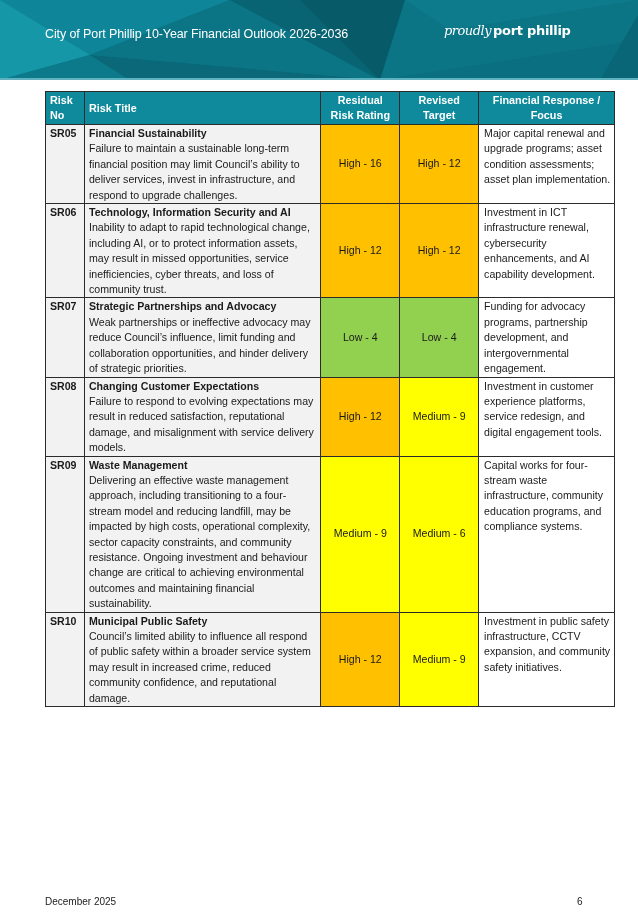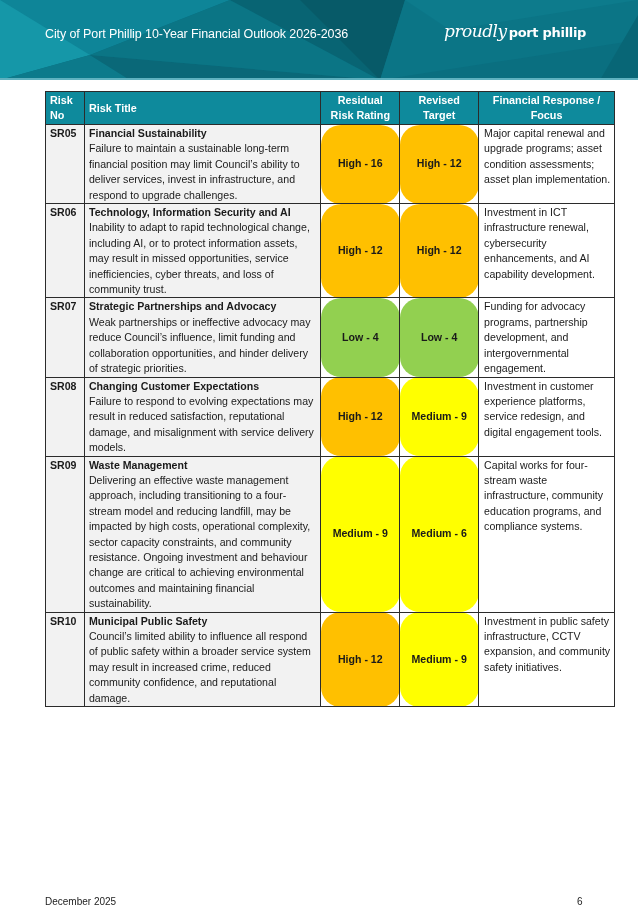"proudly" .logo .script { font-size: 17px -> 13px }
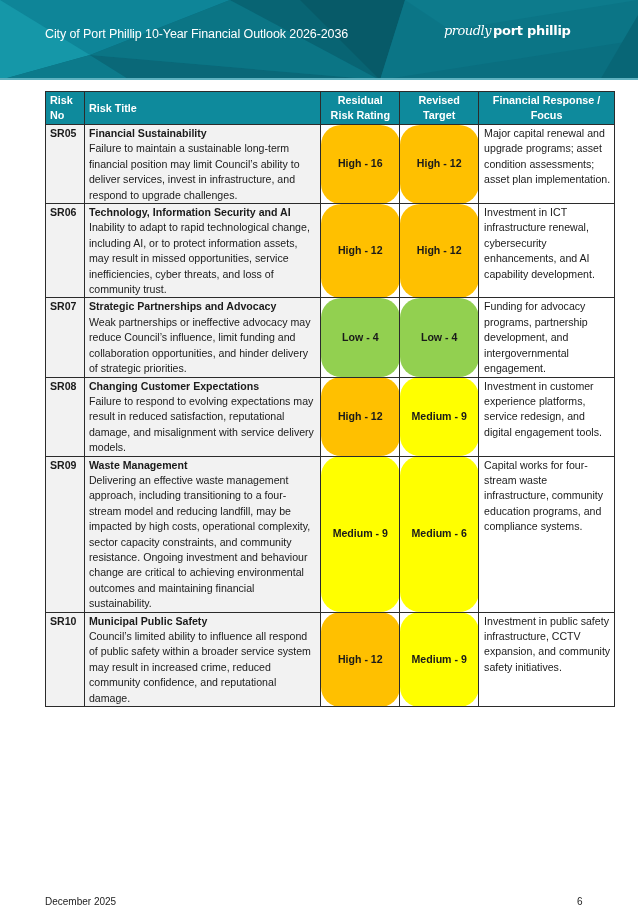"High - 16" td.rating { border-radius: 20px -> none; font-weight: bold -> normal }
